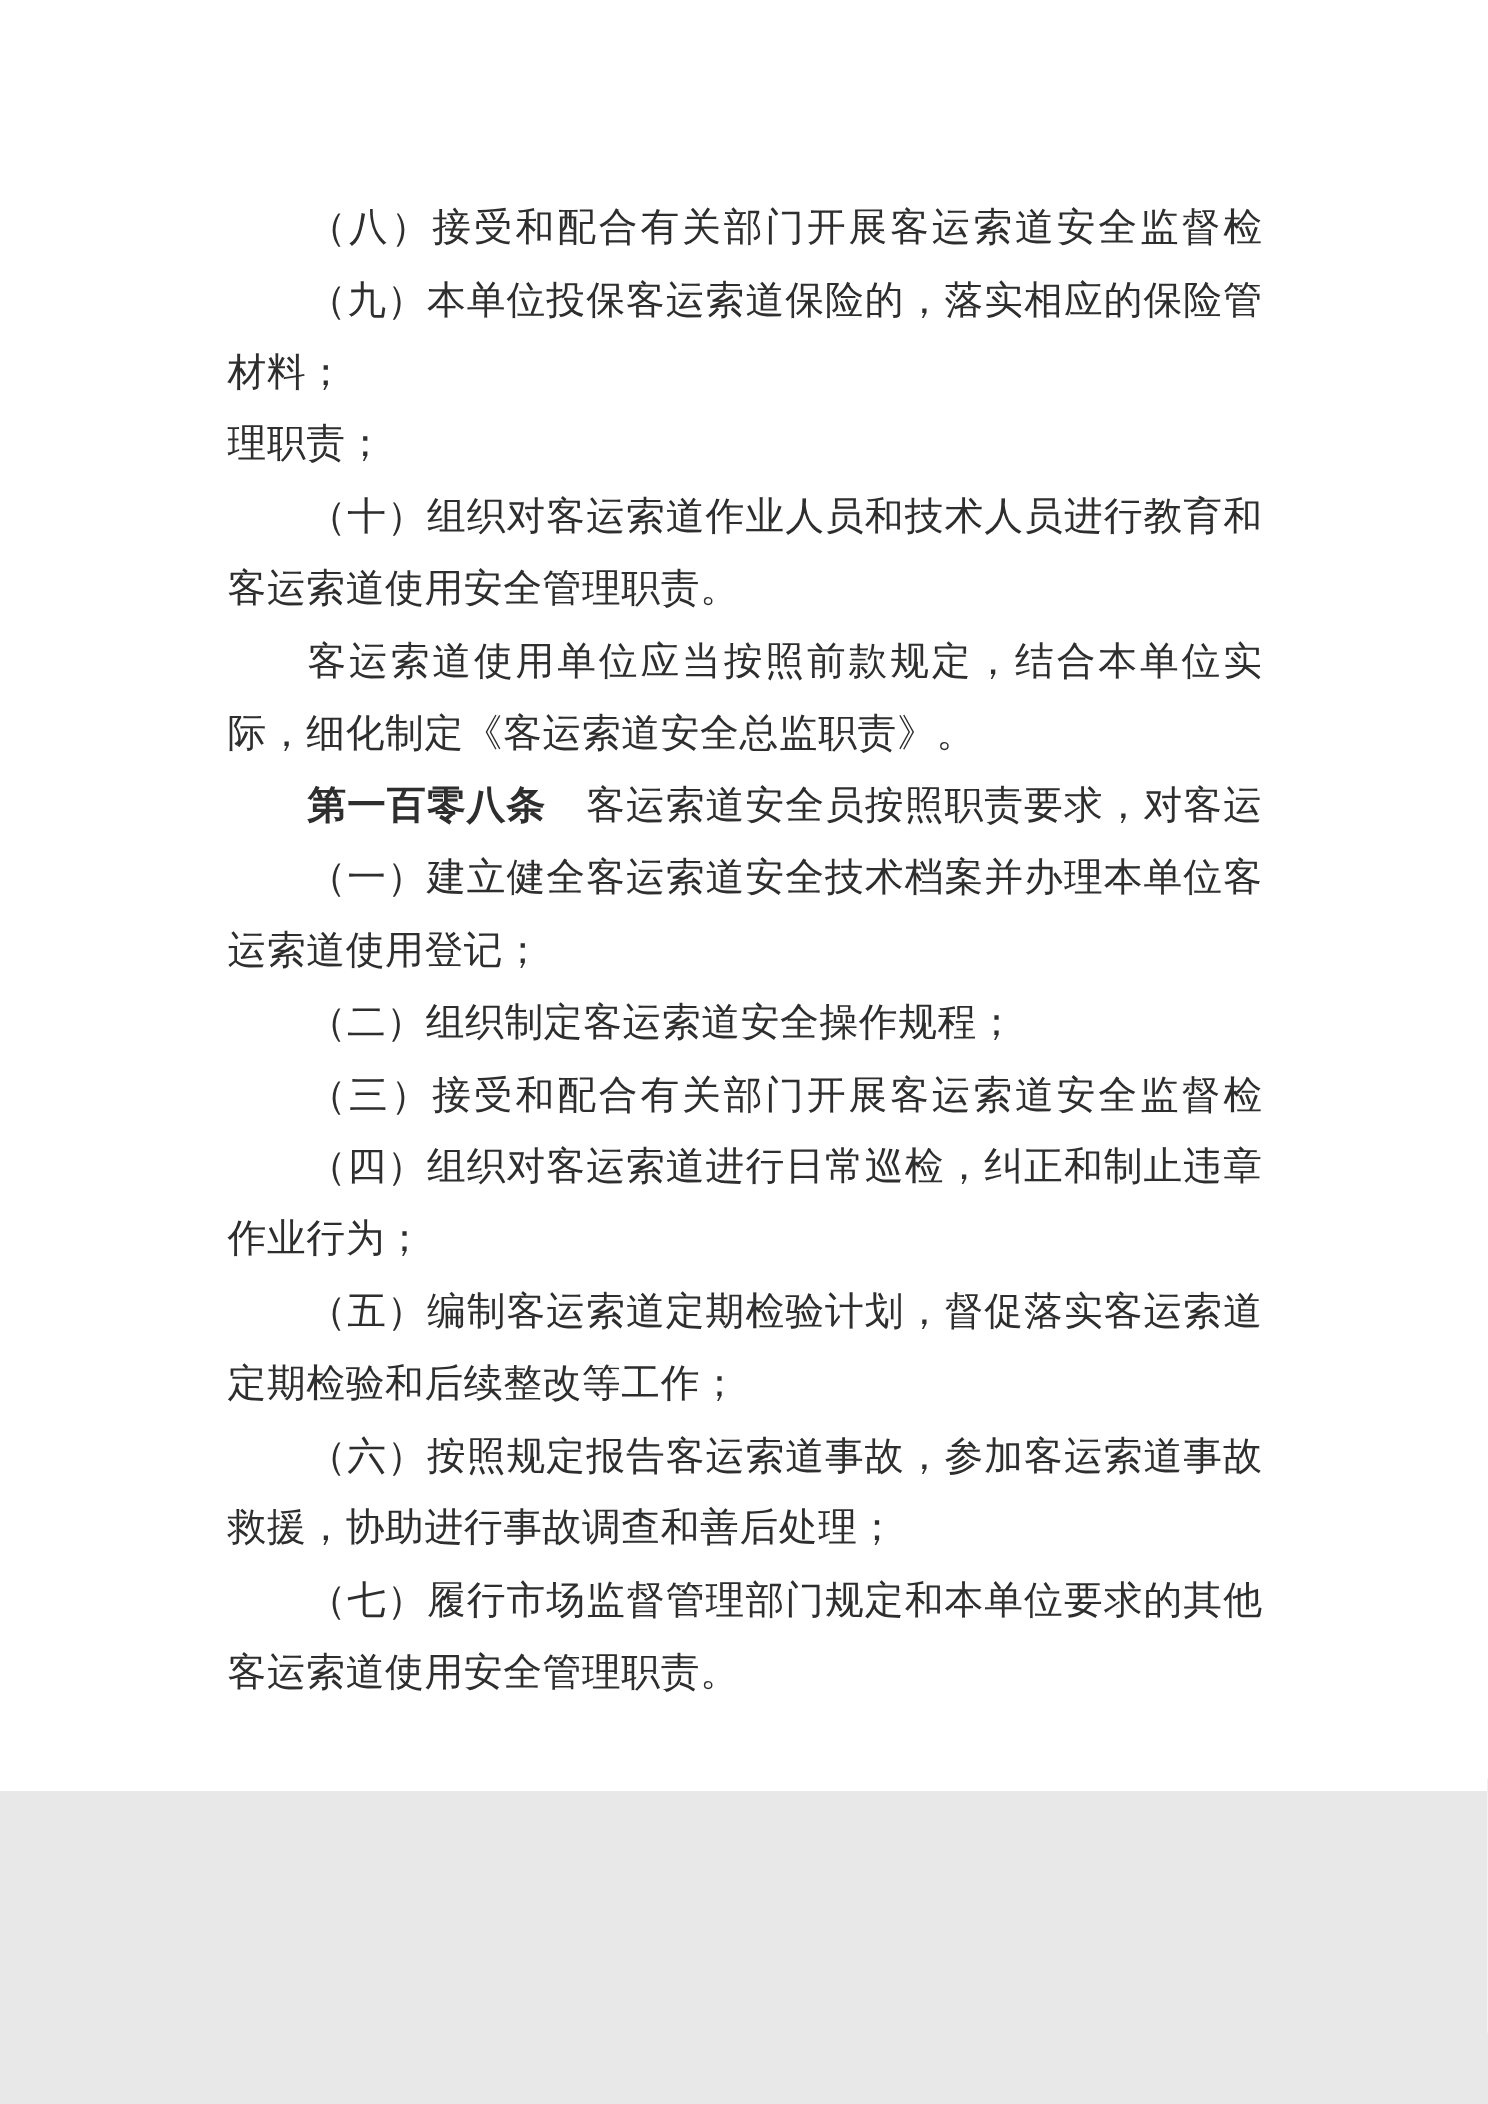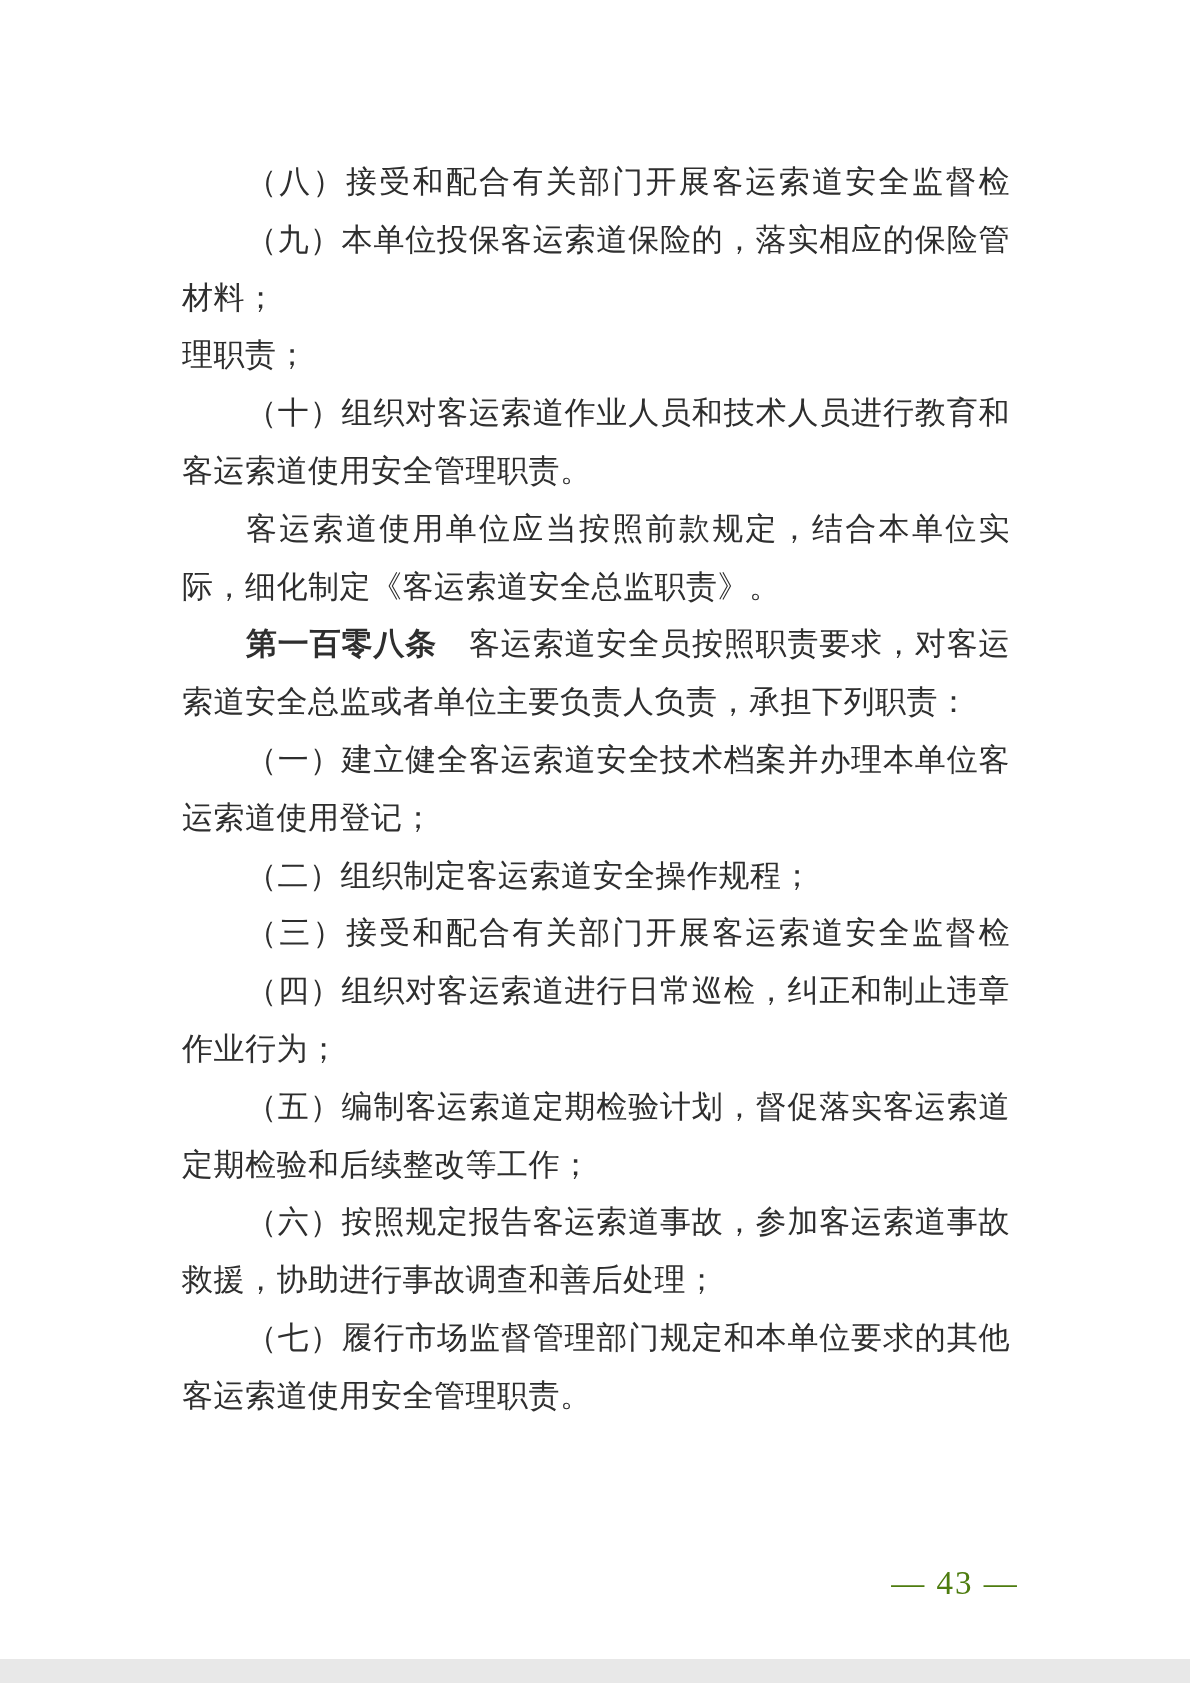"（八）接受和配合有关部门开展客运索道安全监督检" .page { height: 1659px -> 1433px }
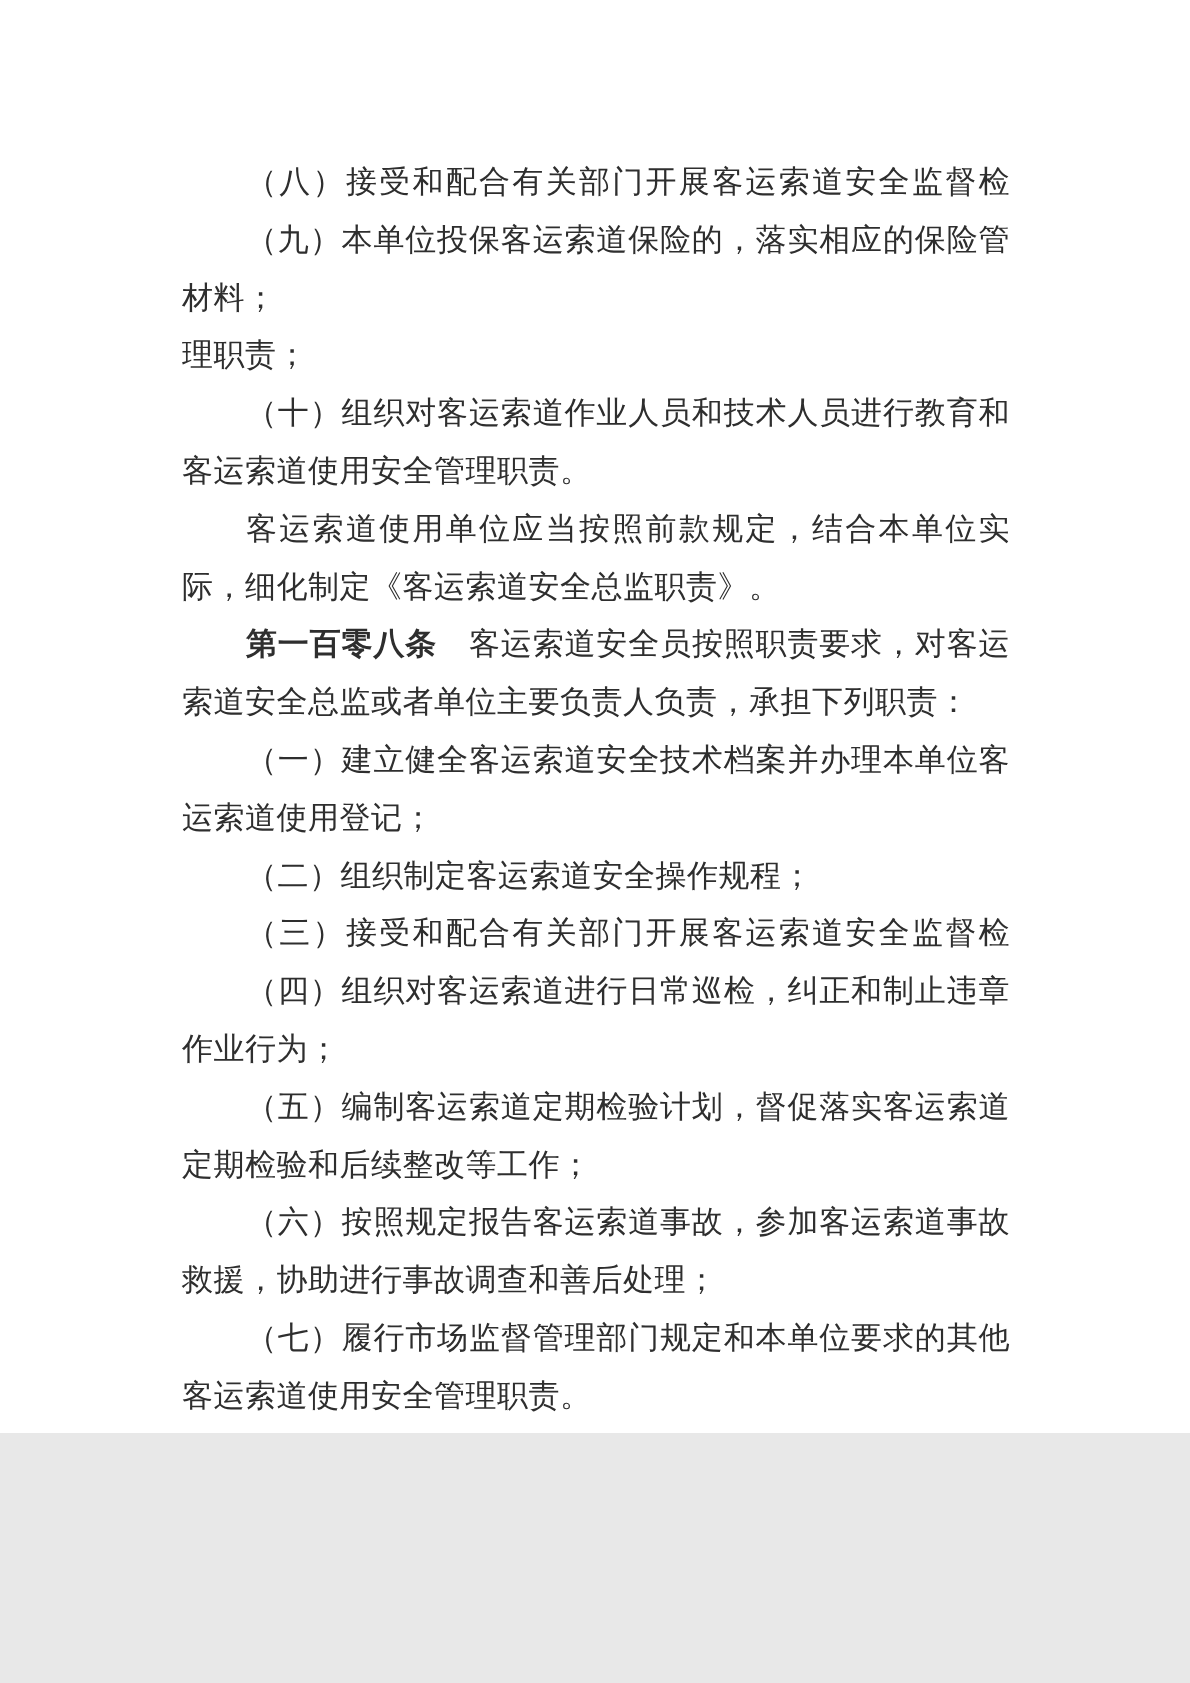"索道安全总监或者单位主要负责人负责，承担下列职责：" div.line { html: <div>索道安全总监或者单位主要负责人负责，承担下列职责：</div> -> none }
